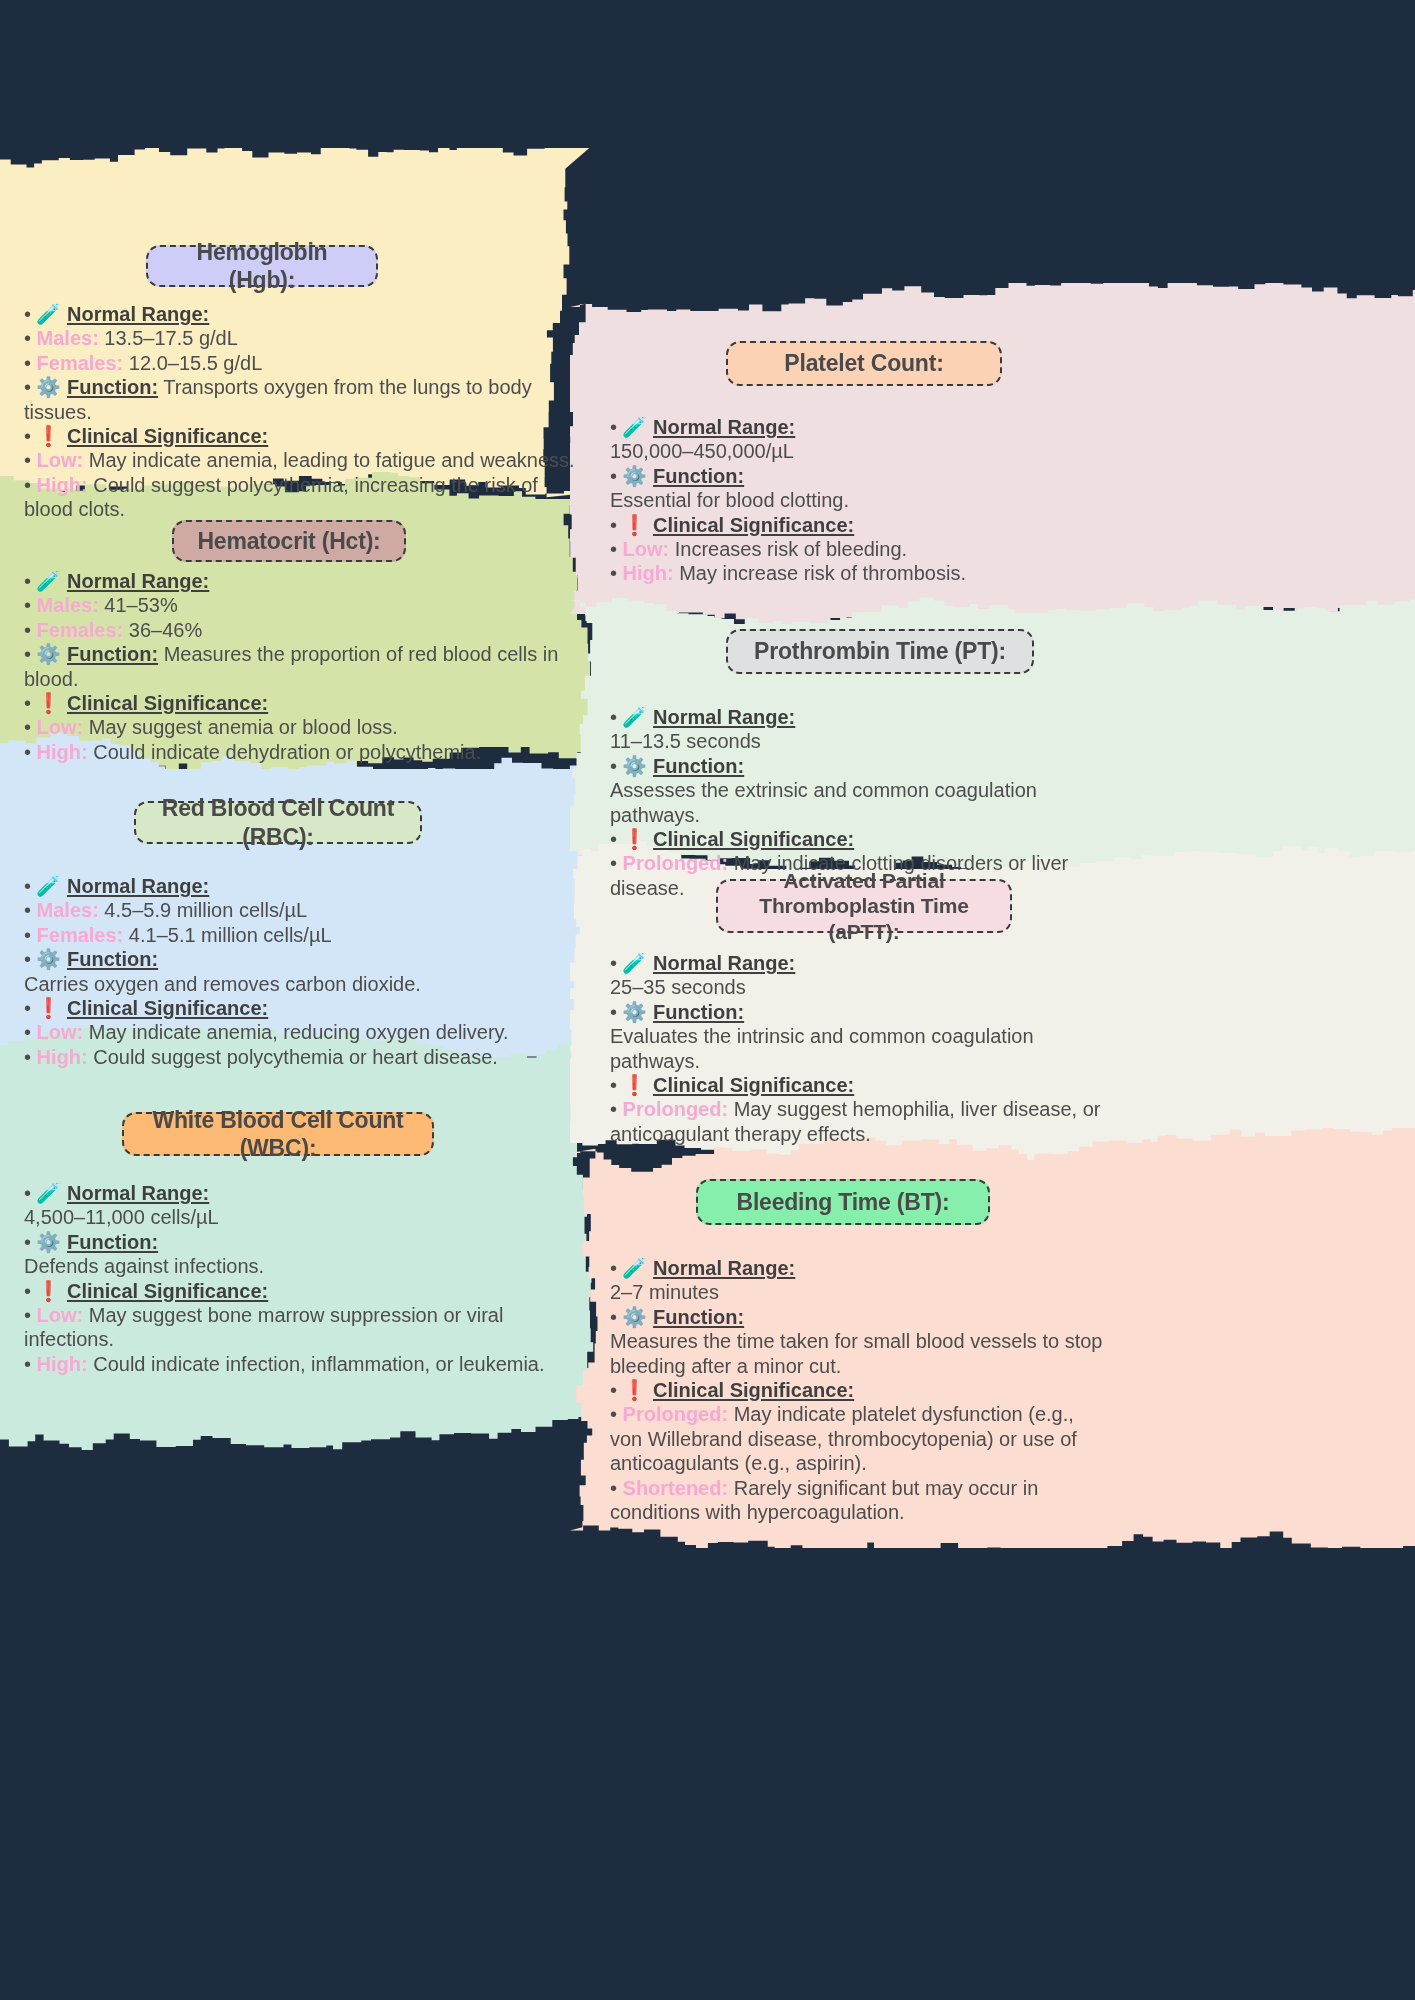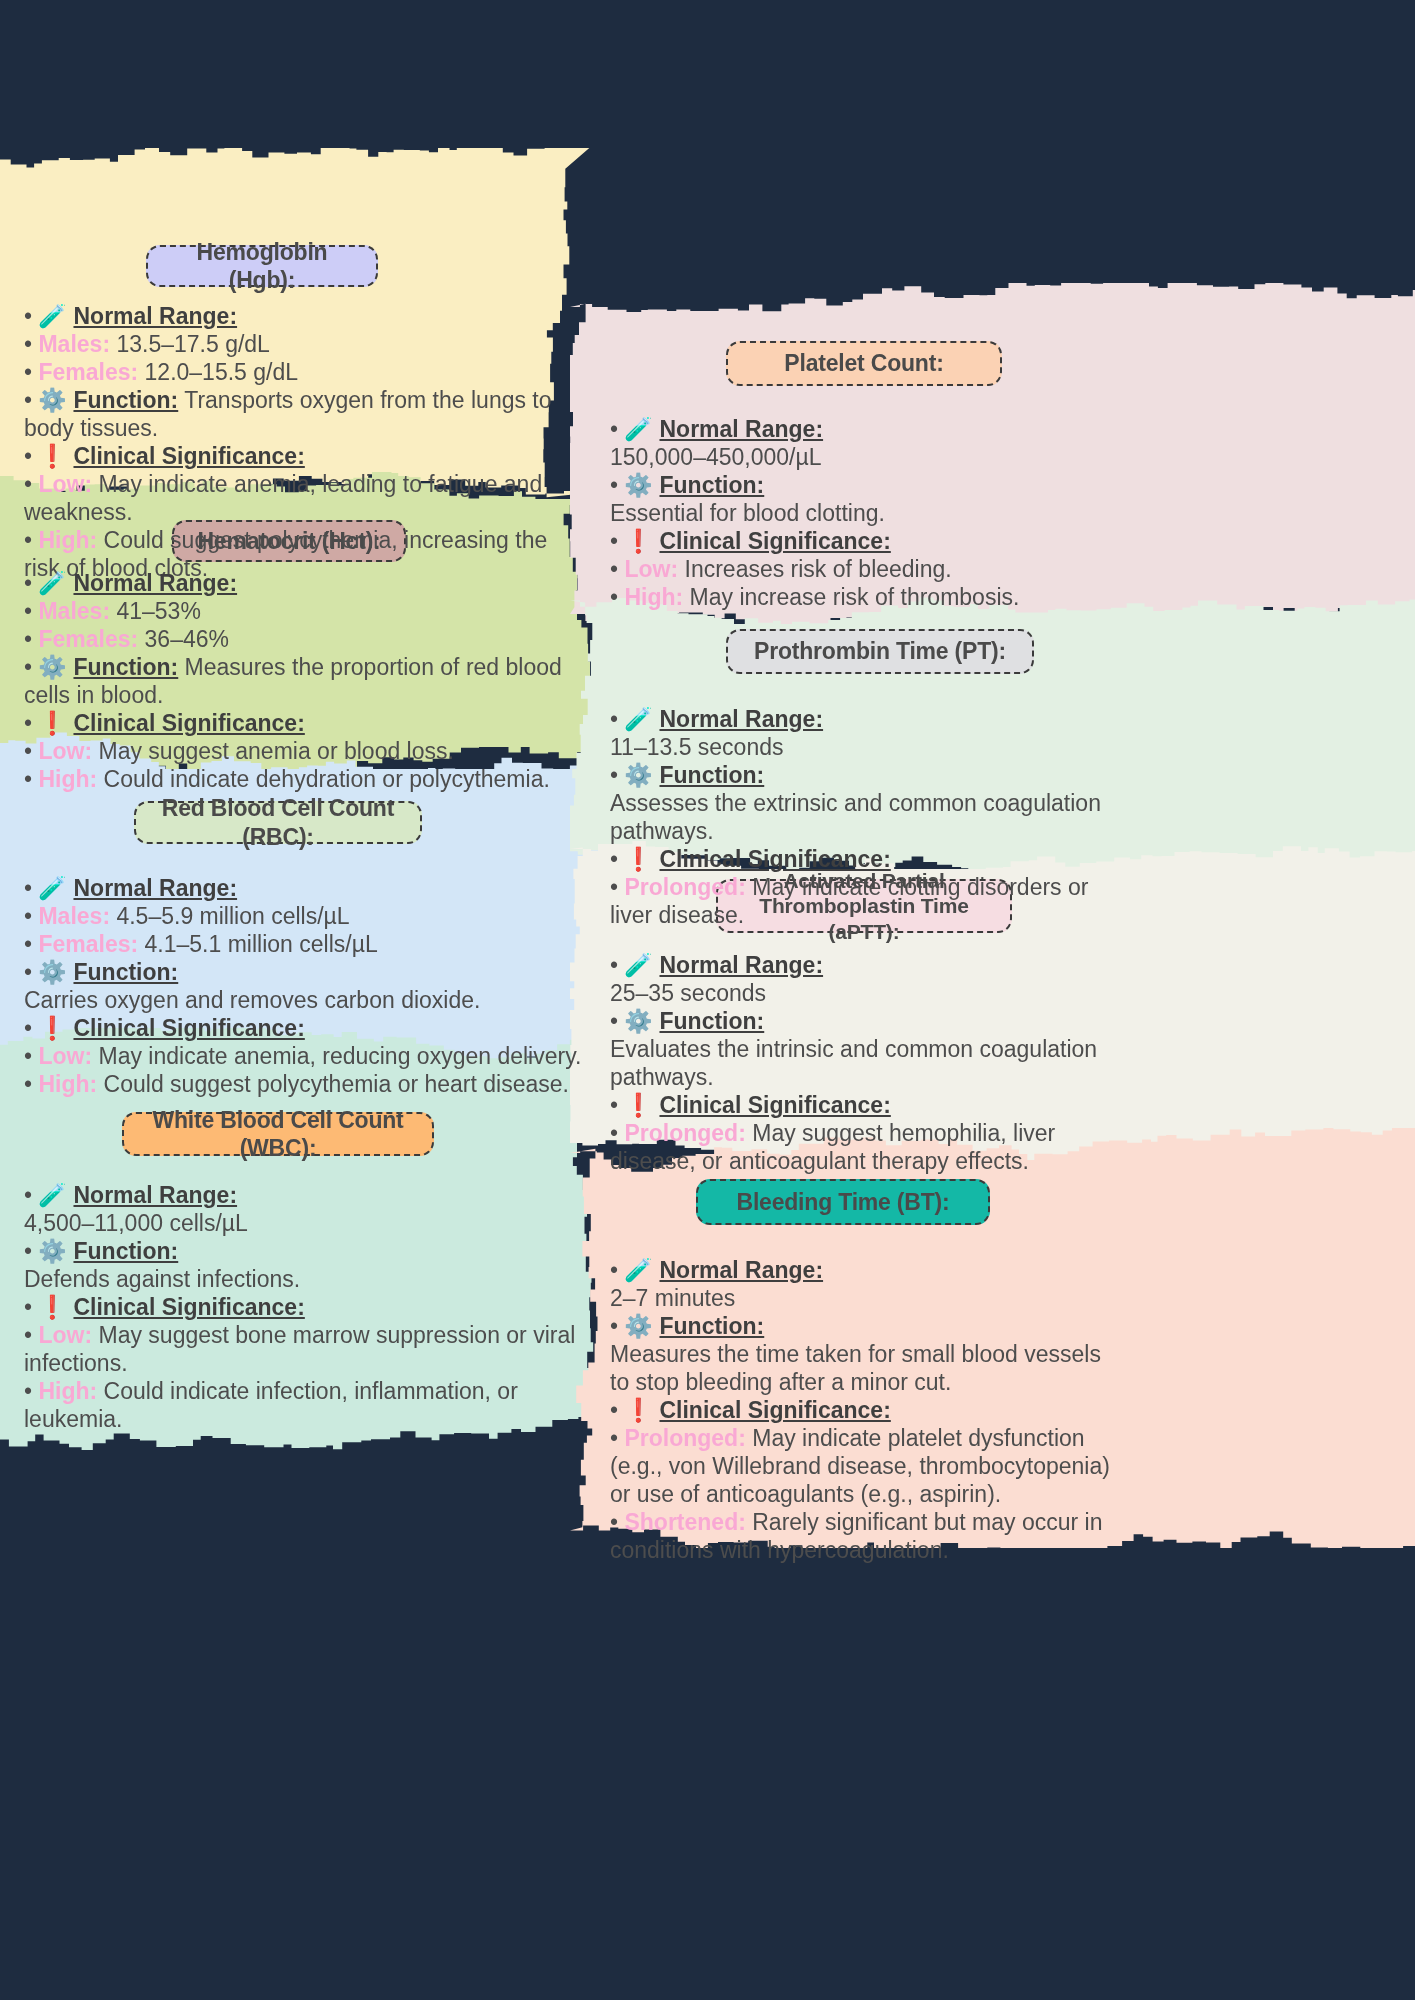"• 🧪 Normal Range:" .body { font-size: 23px -> 20px }
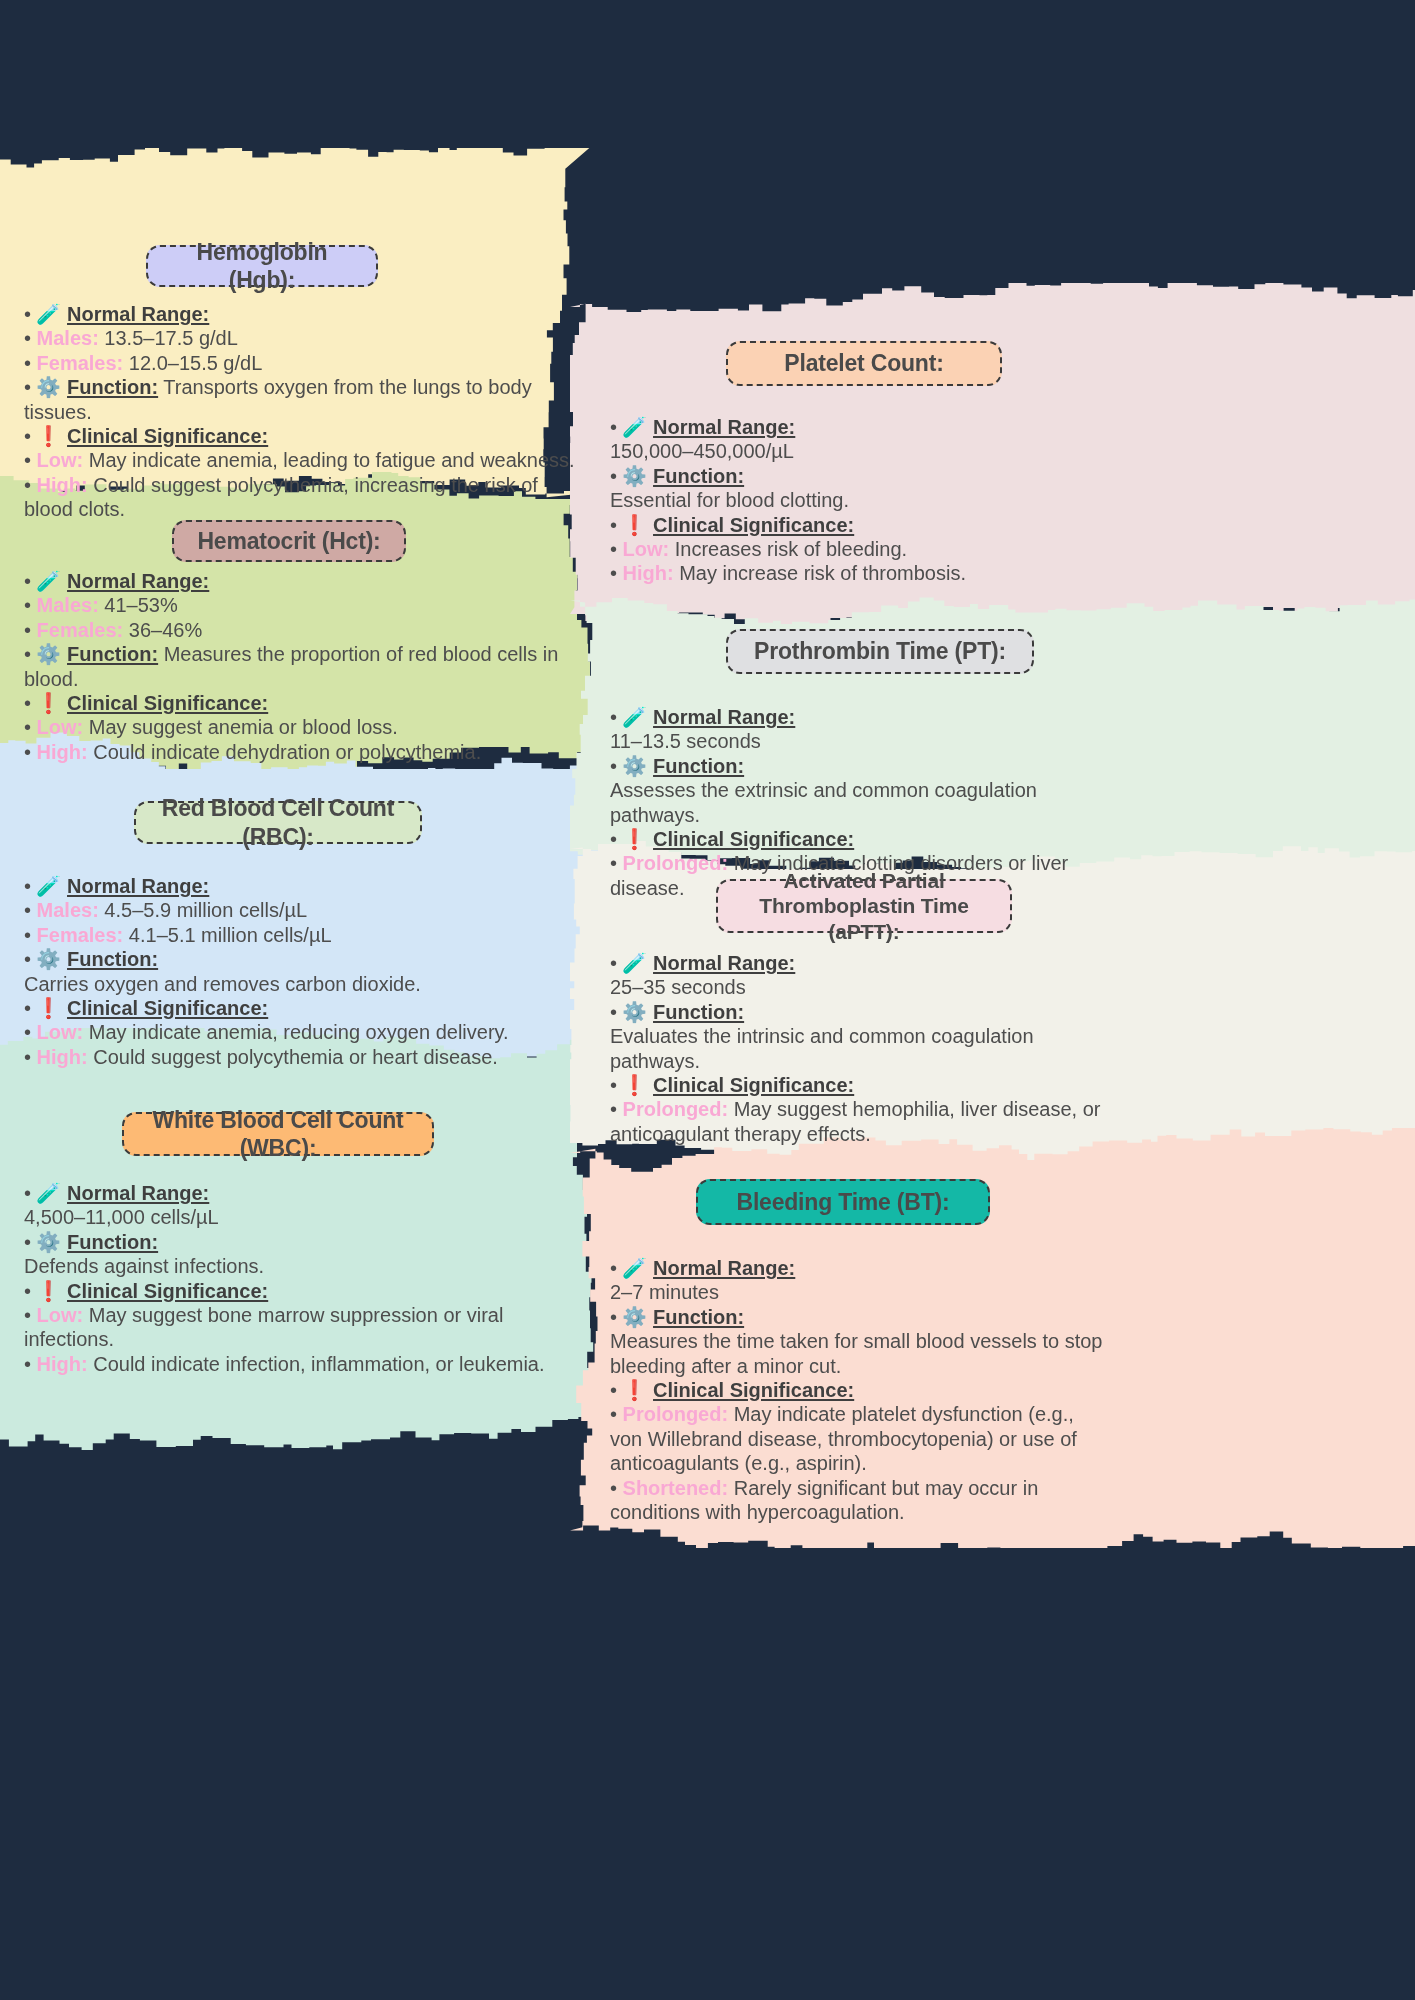"Bleeding Time (BT):" div.pill { background: #14b8a6 -> #86efac }
